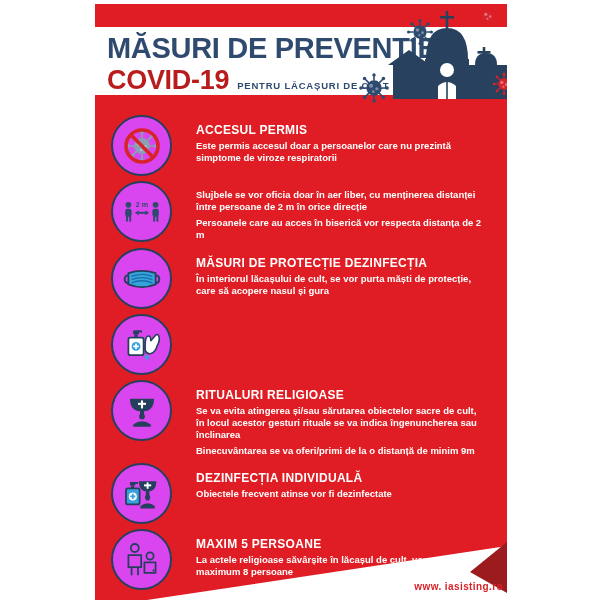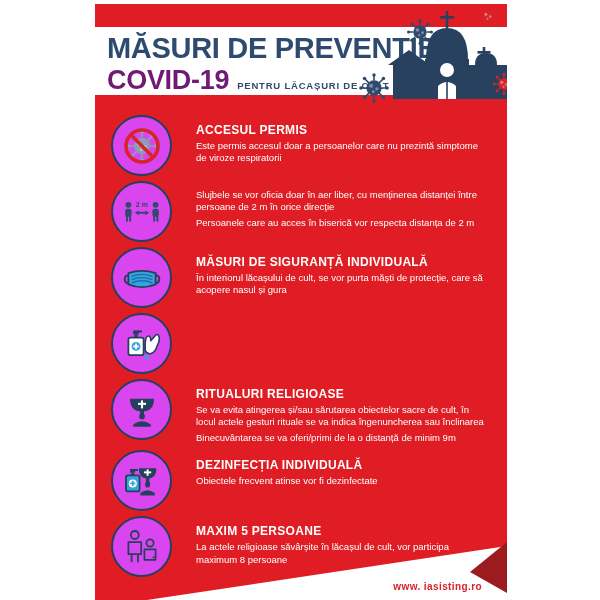"COVID-19" .covid { color: #701a75 -> #b91c1c }
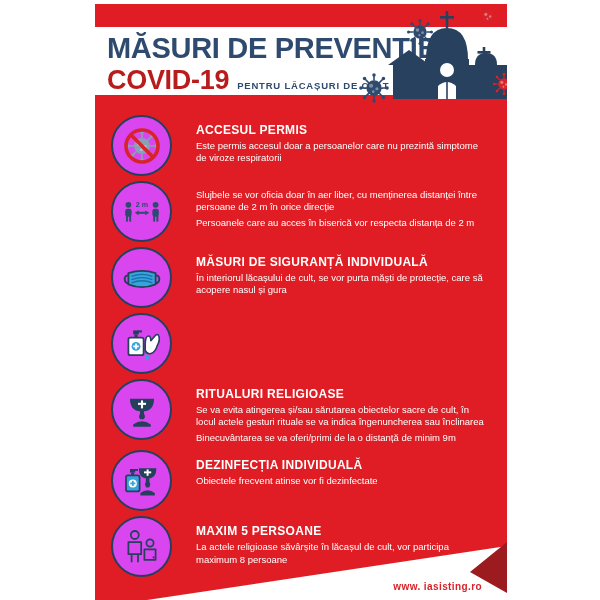"Este permis accesul doar a" .texts p { font-weight: none -> bold }
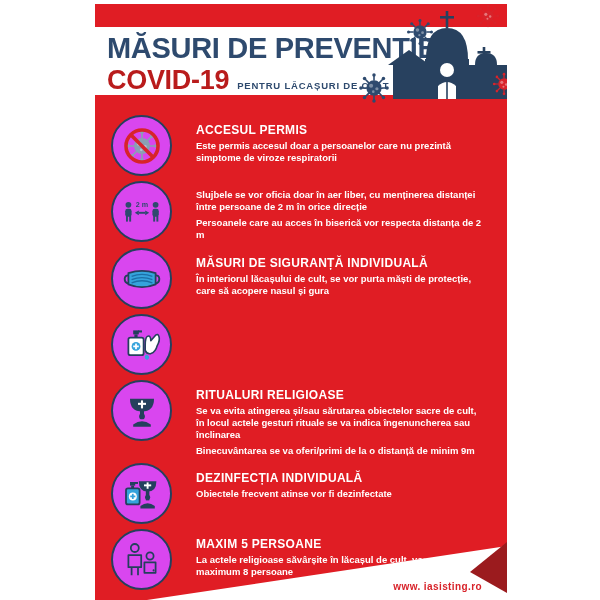"MĂSURI DE SIGURANȚĂ INDIVIDUALĂ" h3 { text: SIGURANȚĂ INDIVIDUALĂ -> PROTECȚIE DEZINFECȚIA }
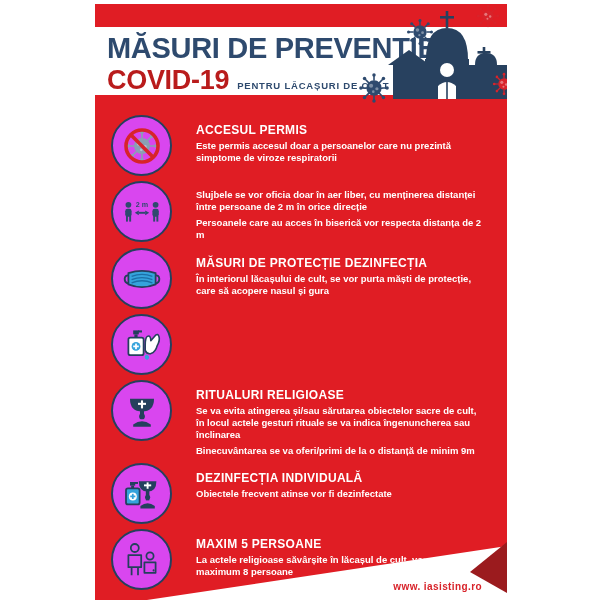"Se va evita atingerea și/sau" p { text: actele -> acestor }
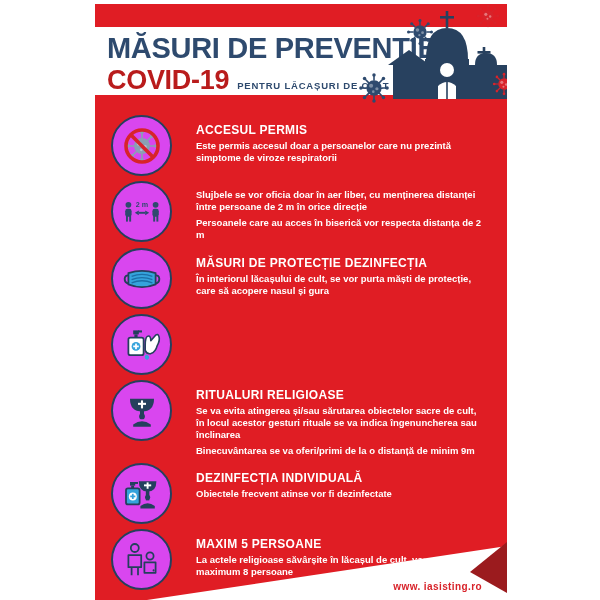"www. iasisting.ro" .site { right: 25px -> 4px }
